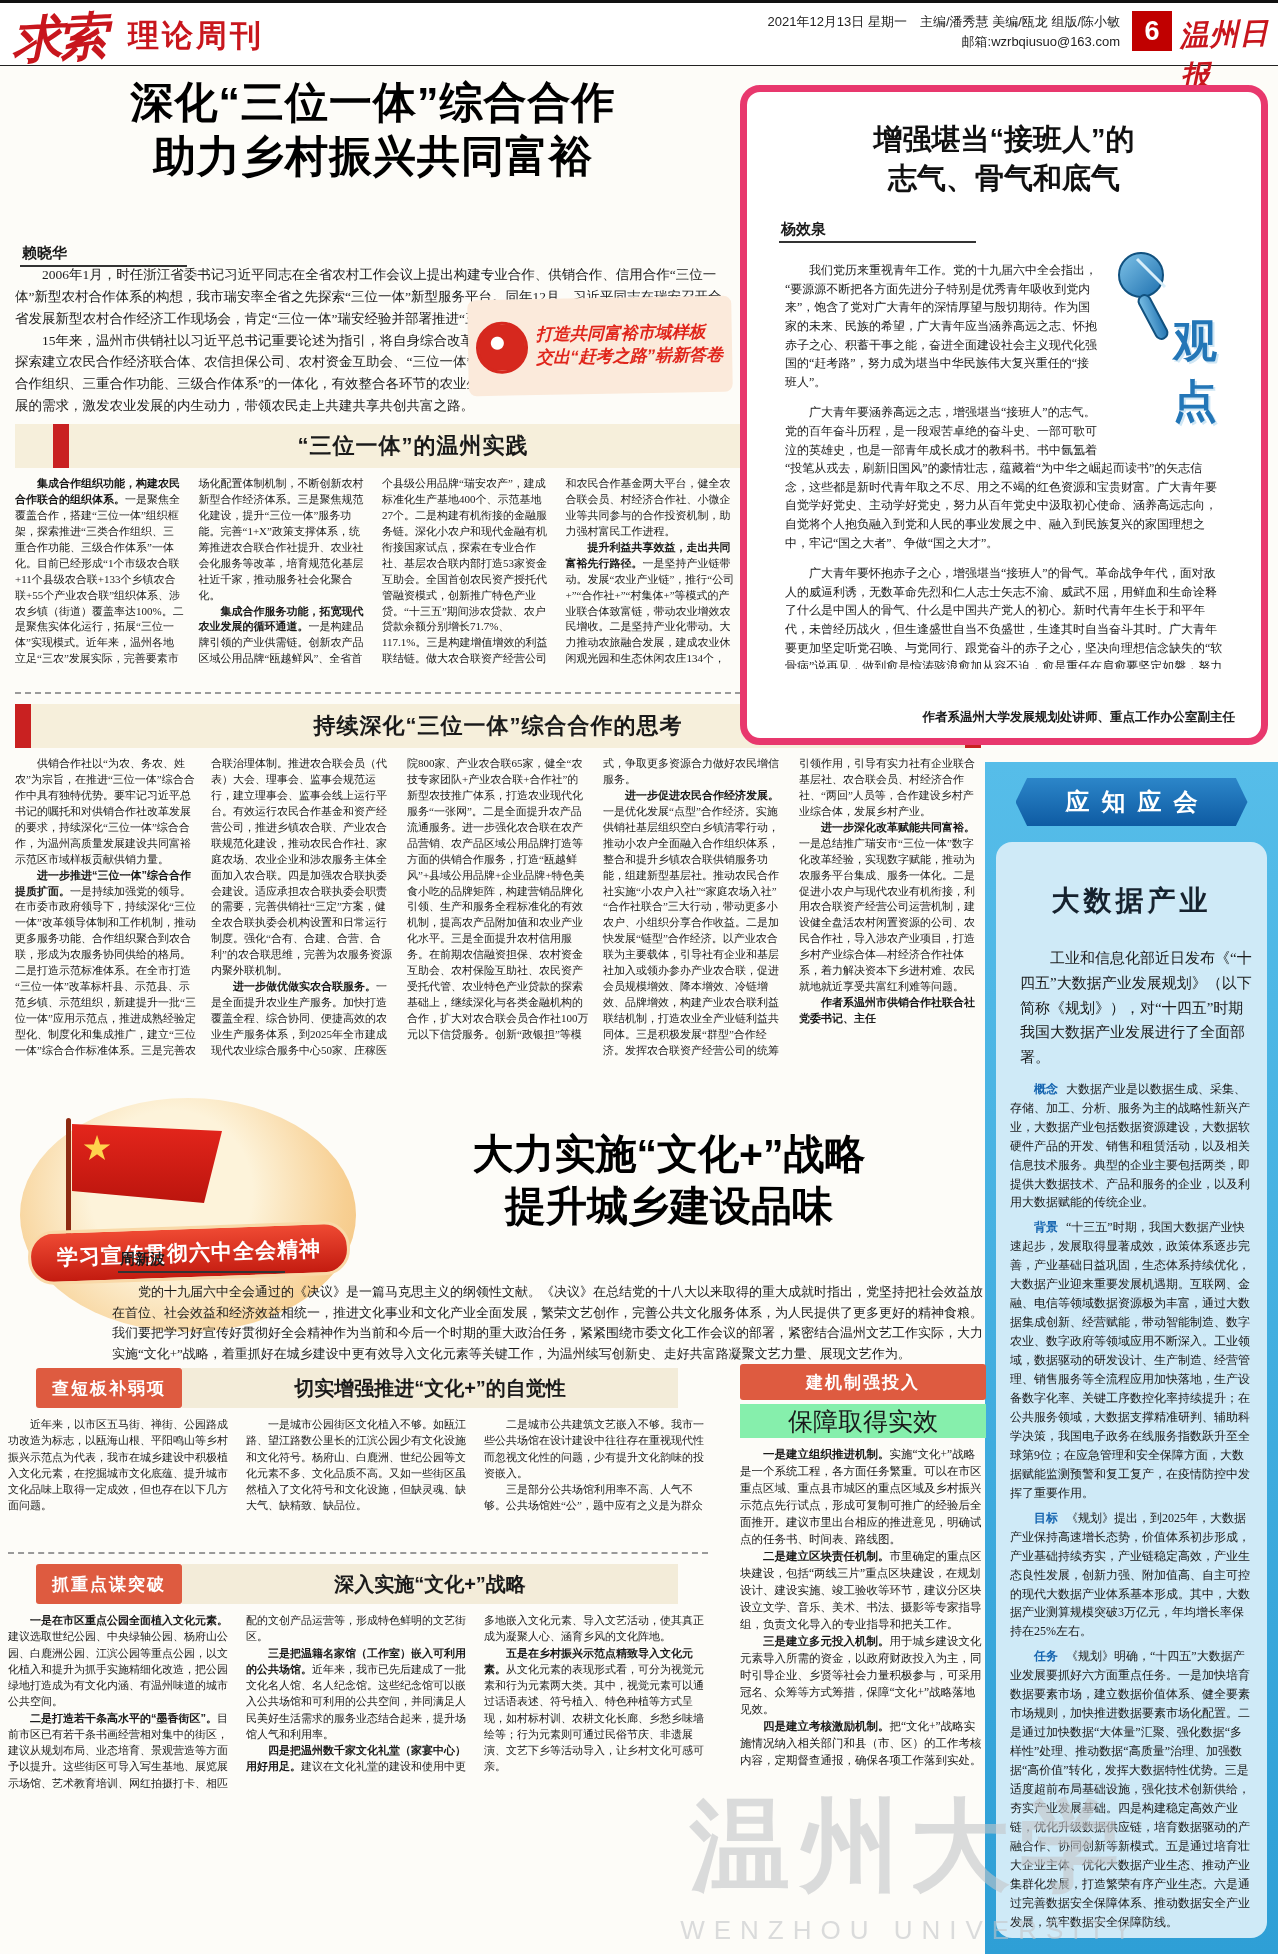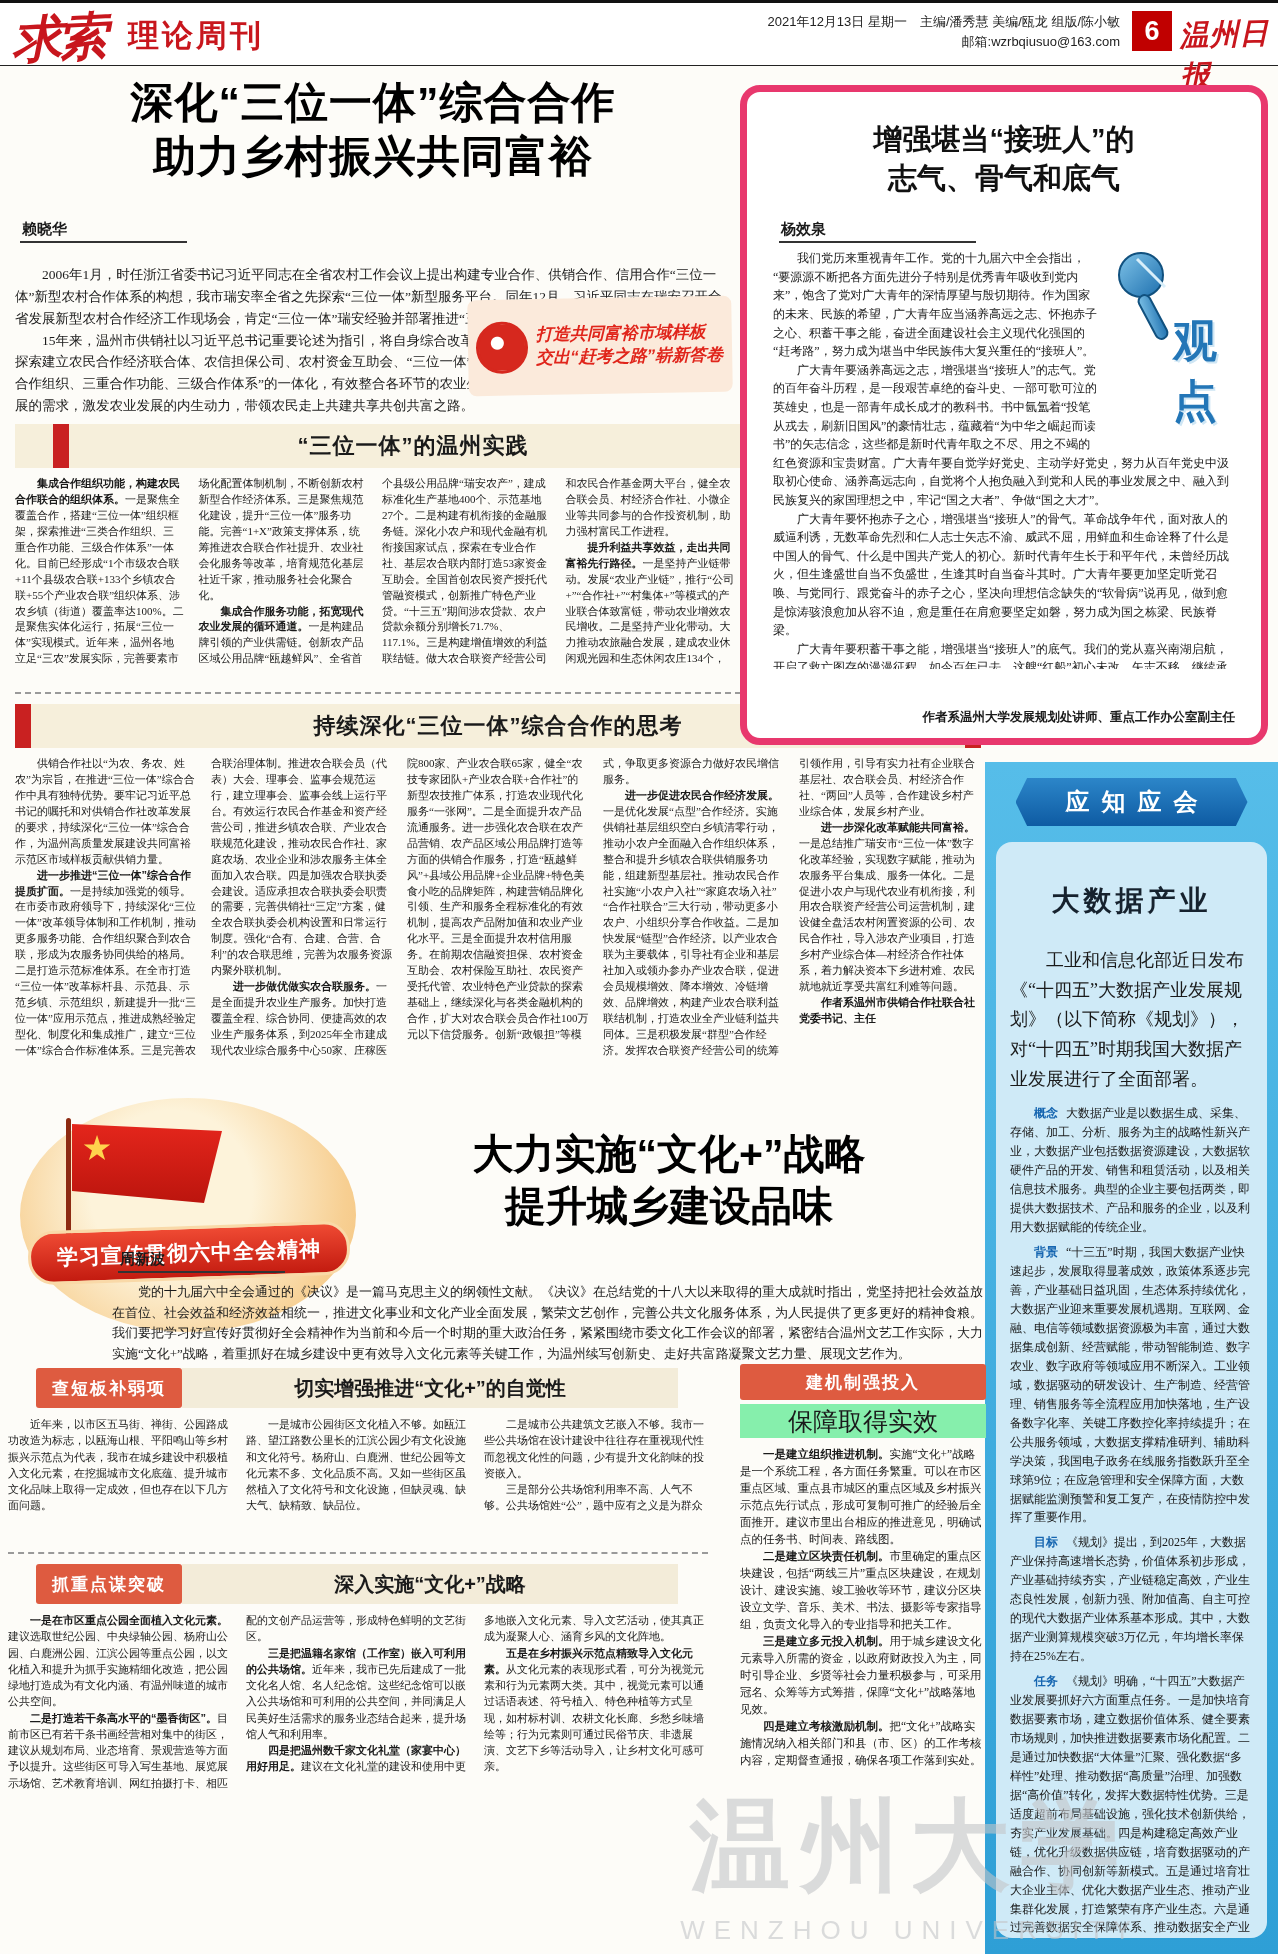"赖晓华" div.abs { top: 220px -> 244px }
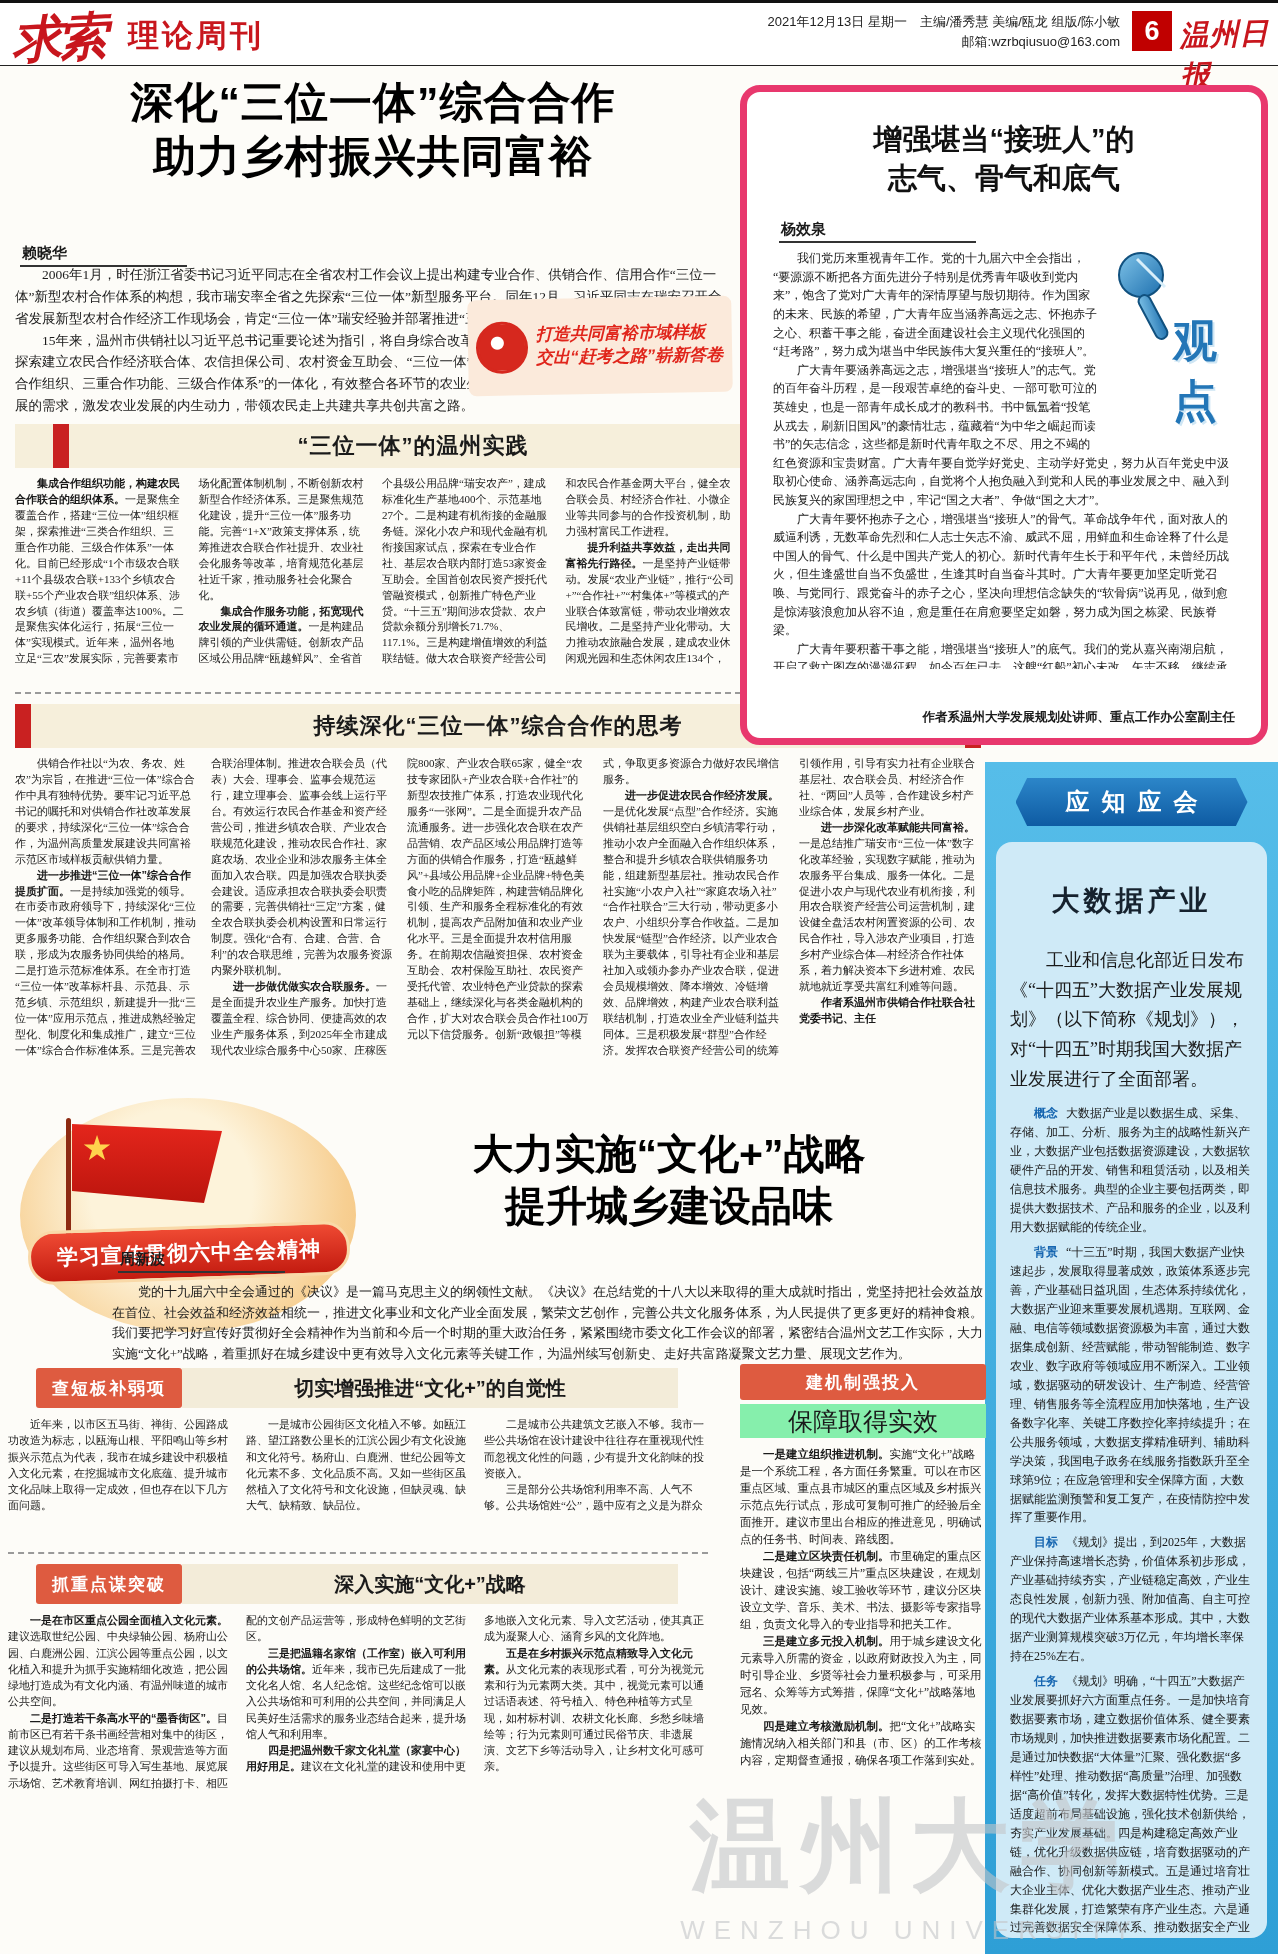"我们党历来重视青年工作。党的十九届六中全会指出，“要源源不断把各方面先进分子特别" .op-body .np { margin: 0 -> 12px }
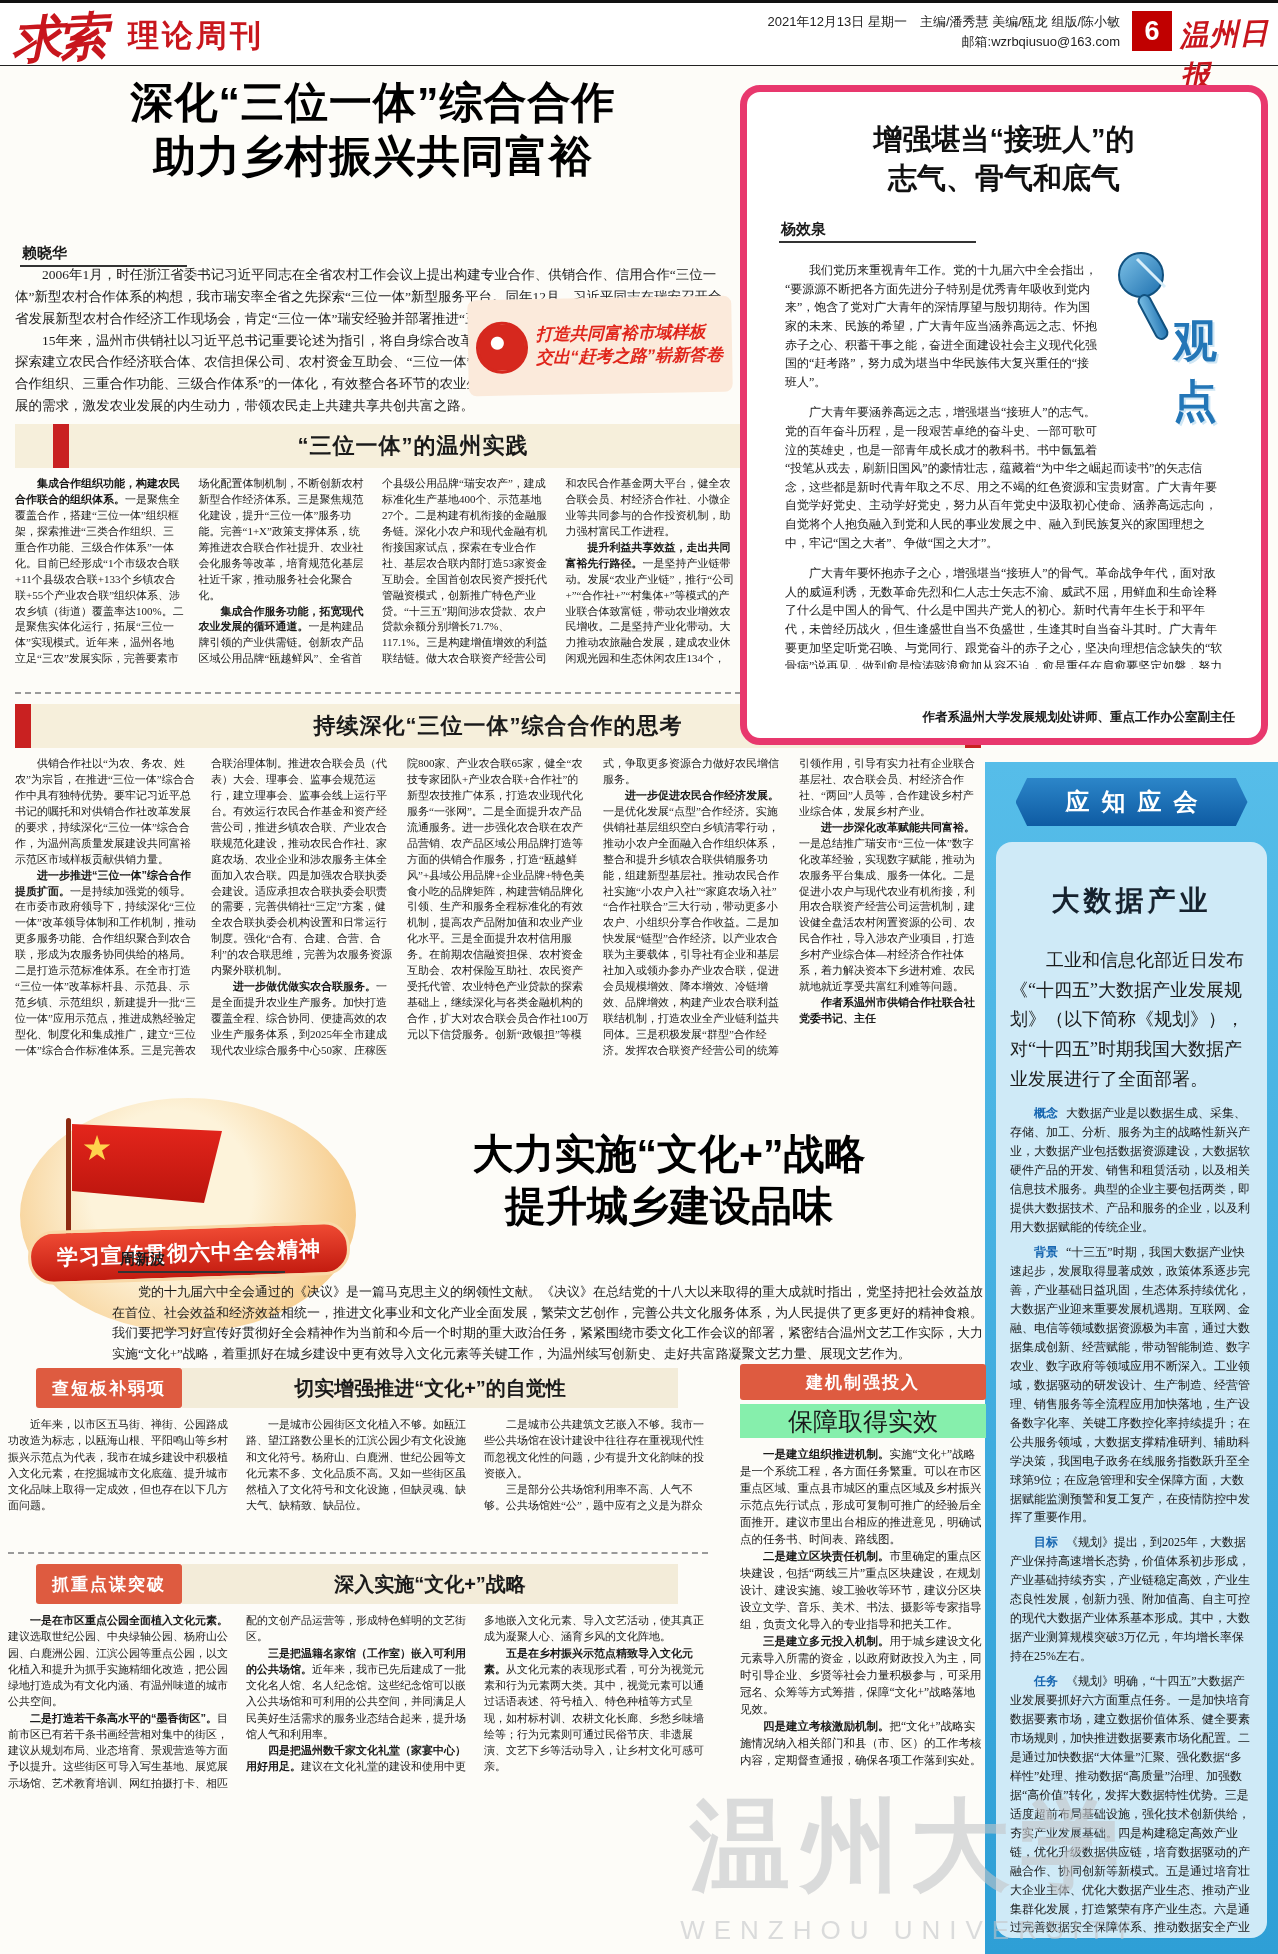"工业和信息化部近日发布《“十四五”大数据产业发展规划》（以下简称《规划》），对“" .kintro { font-size: 18px -> 15px; margin-left: none -> 10px }
